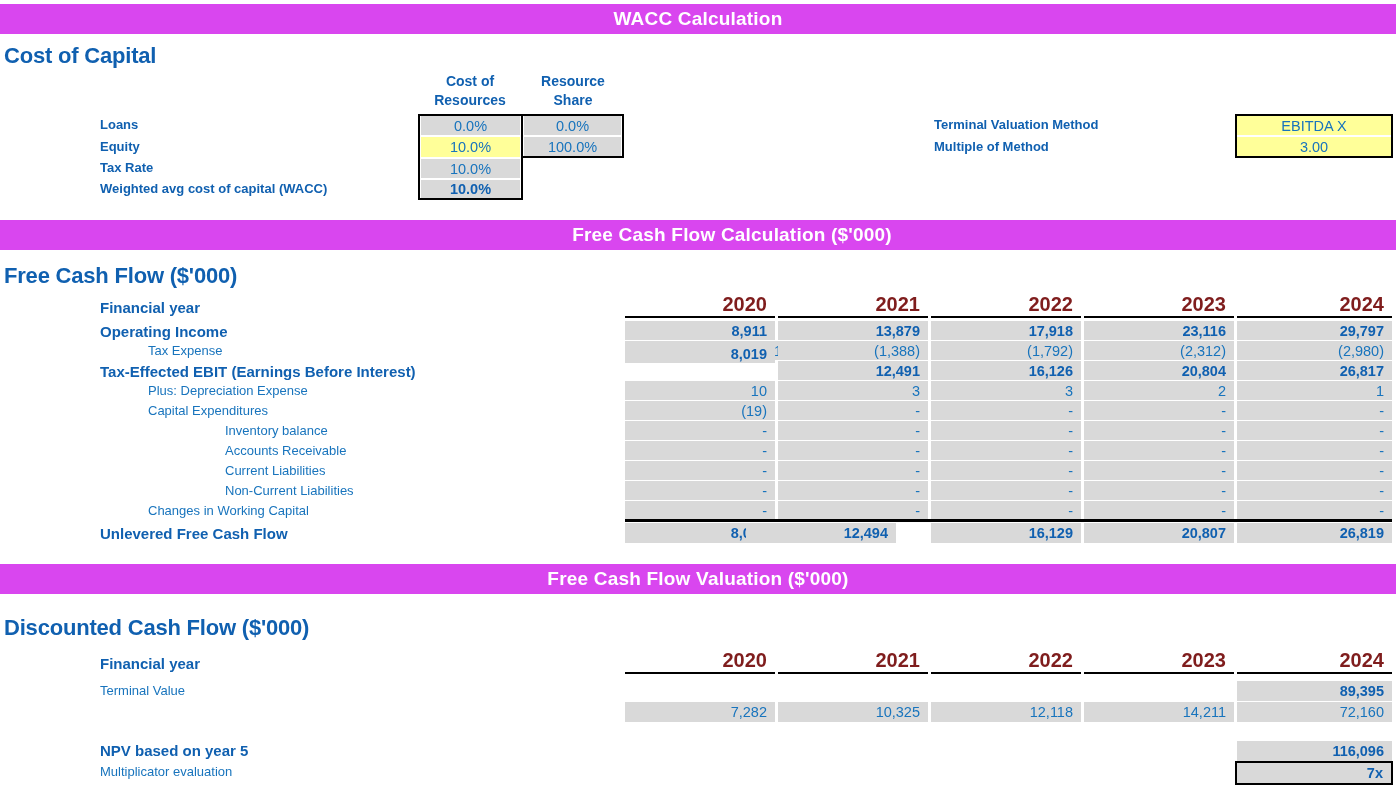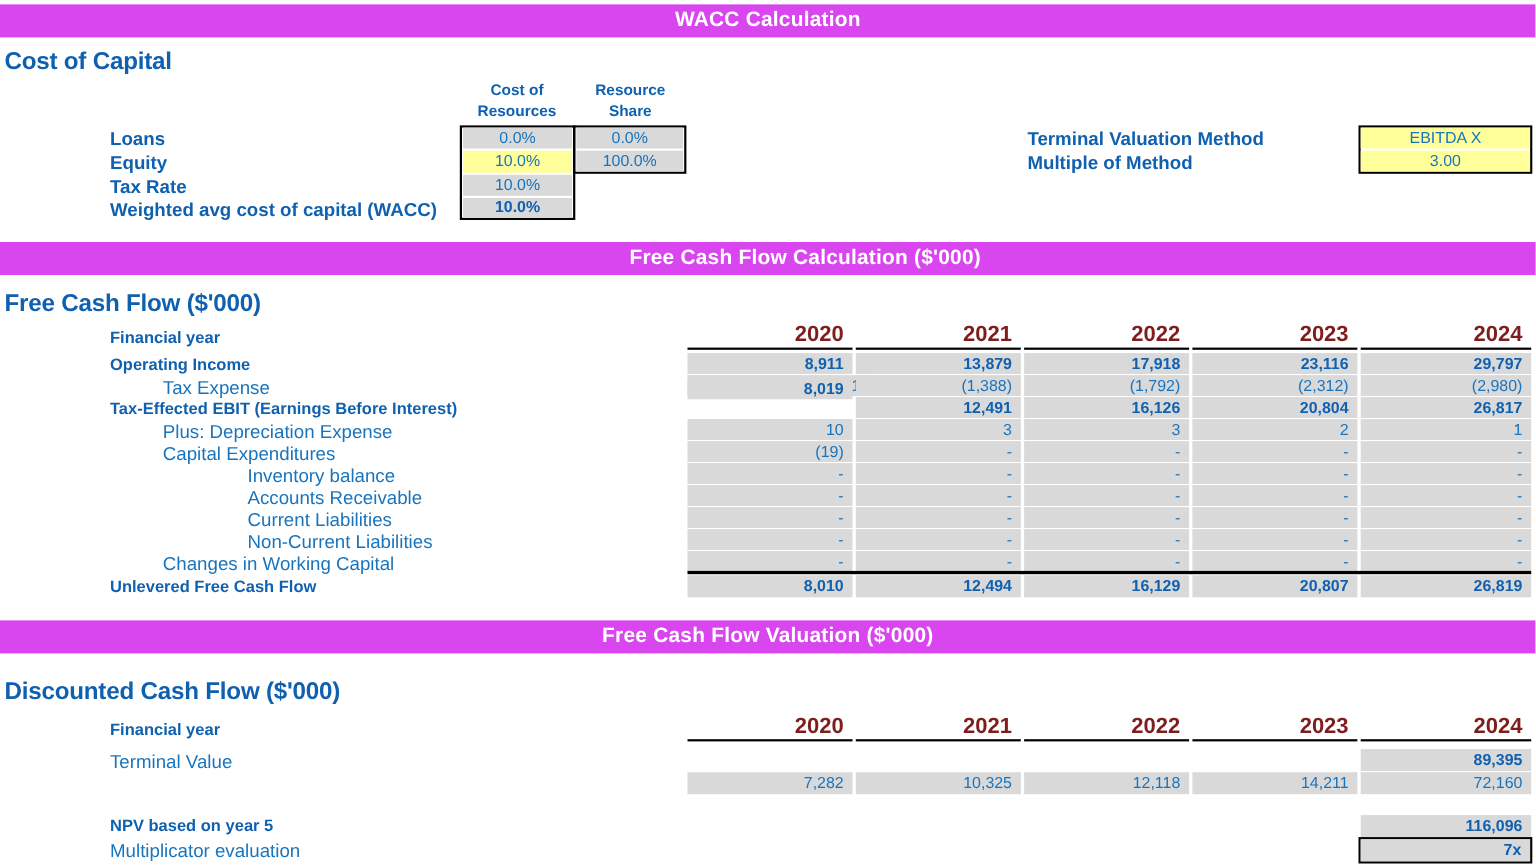"Loans" .lbl { font-size: 17px -> 13px }
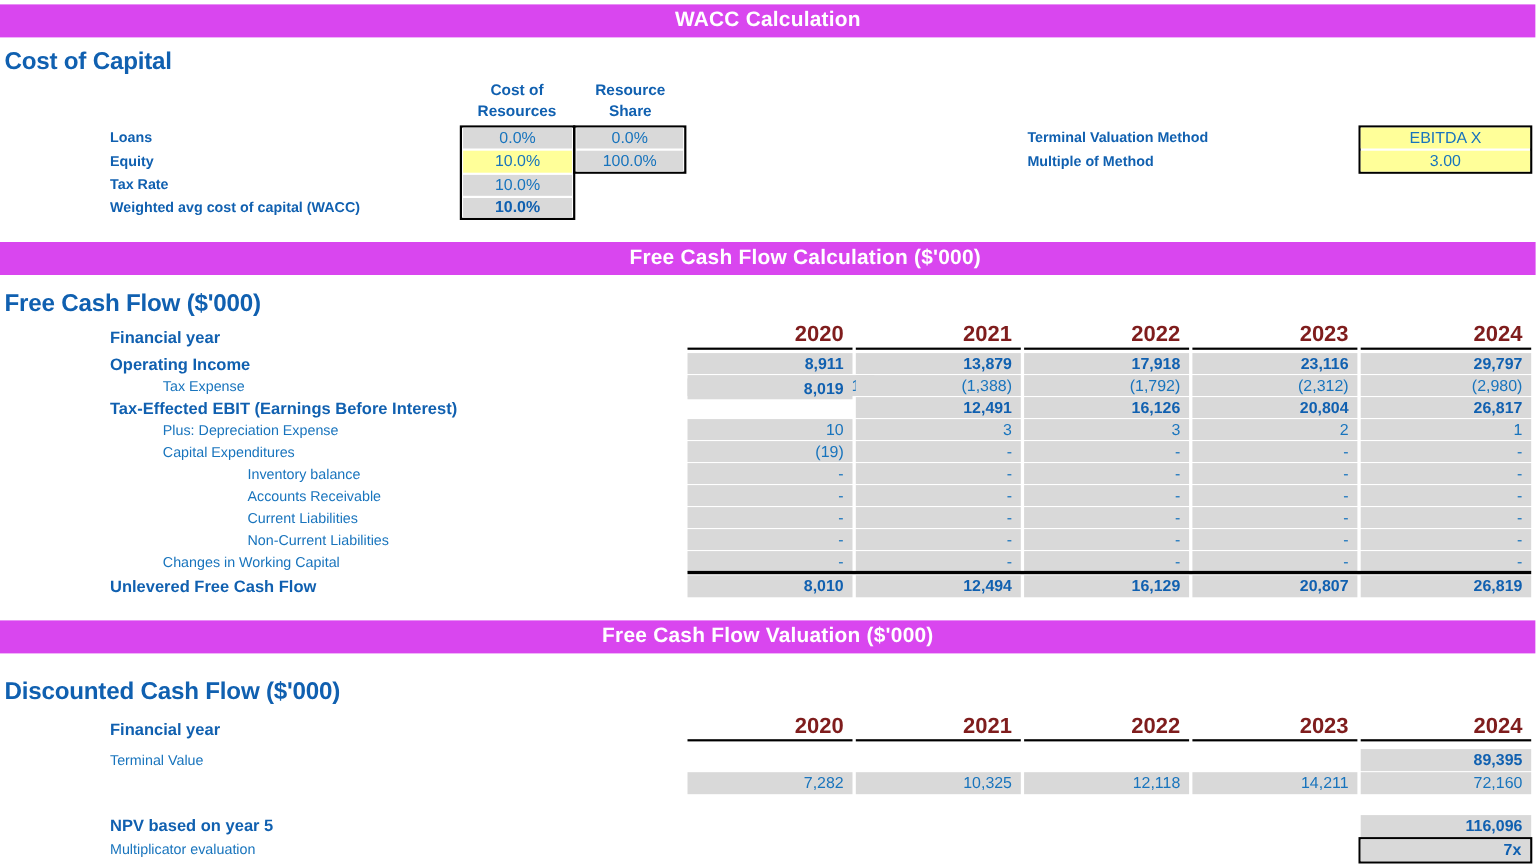"12,494" div.cell { left: 778px -> 746px }
